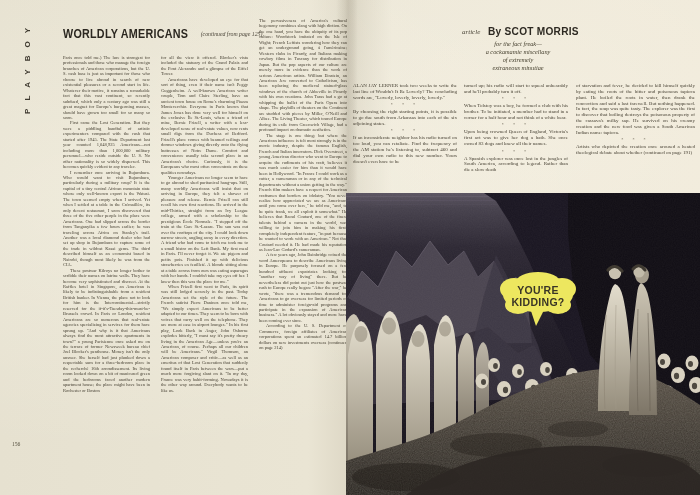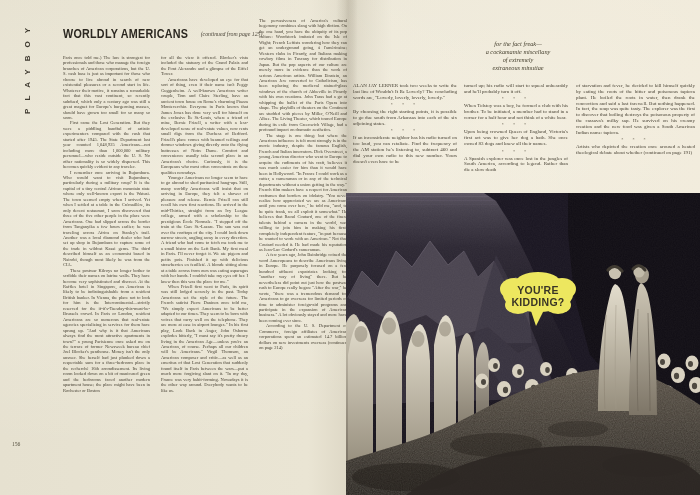"article By SCOT MORRIS" div.byline-row { html: none -> <div> <span>article</span> <span>By SCOT MORRIS</span> </div> }
